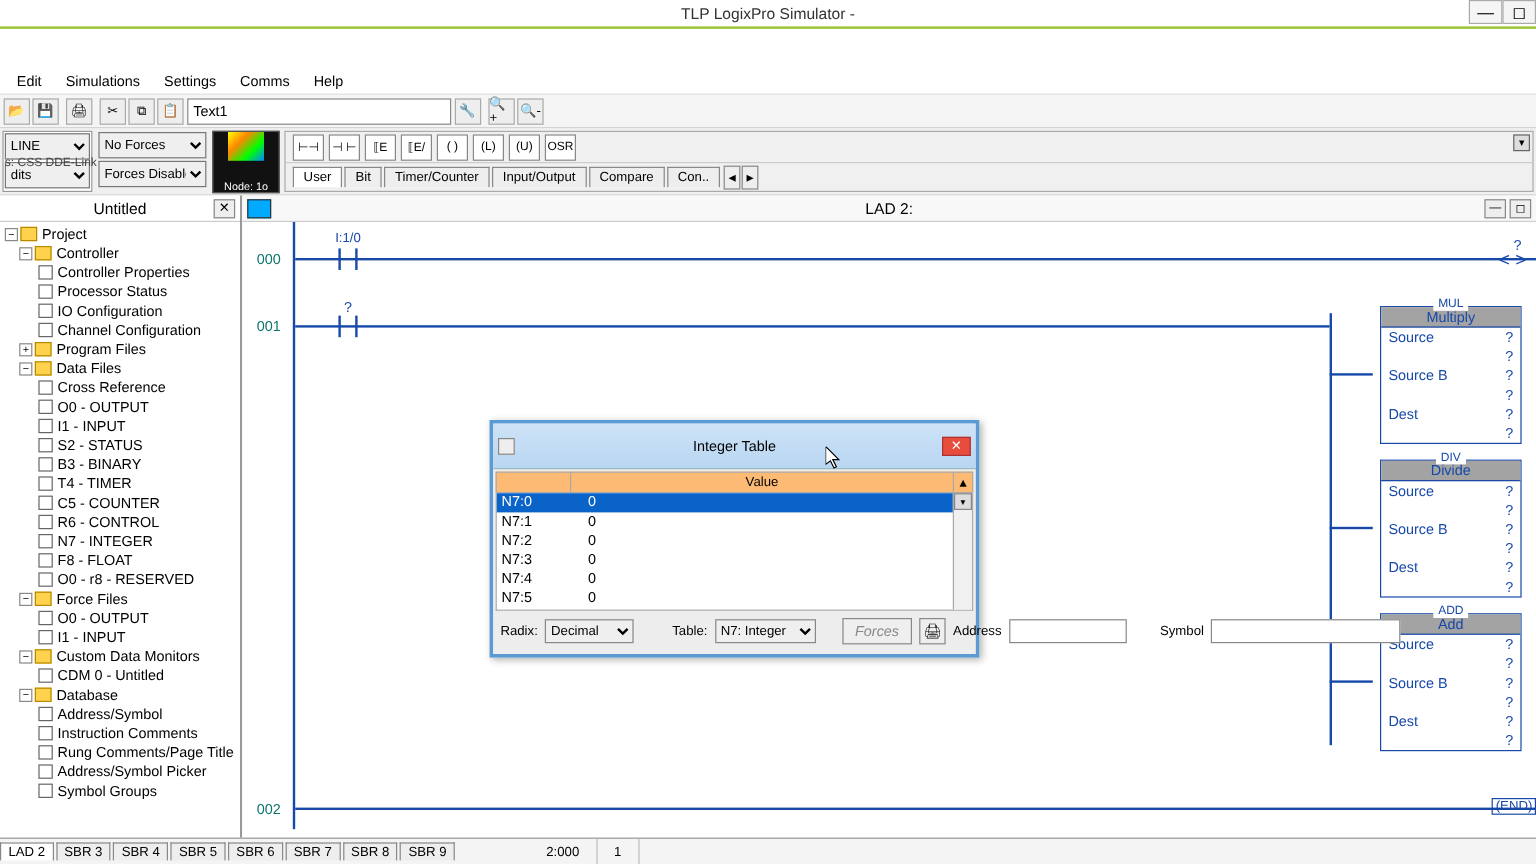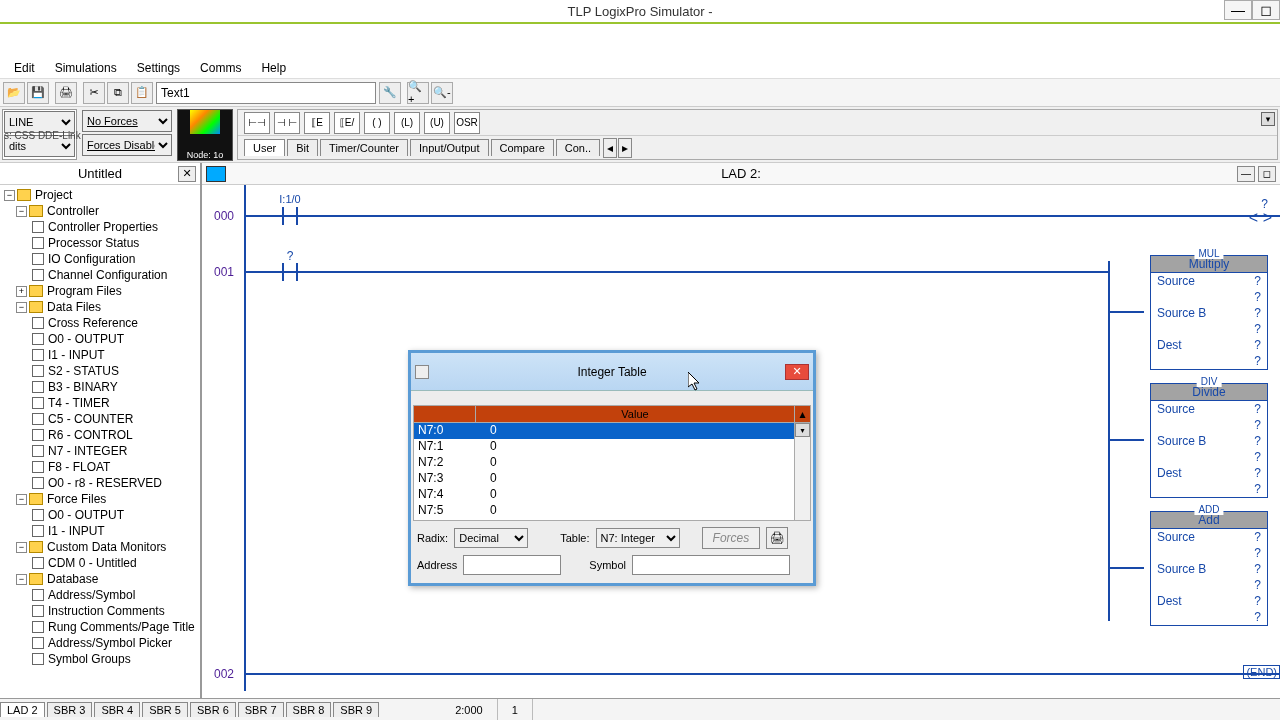"No Forces" .dropdown2 { text-decoration: underline -> none }
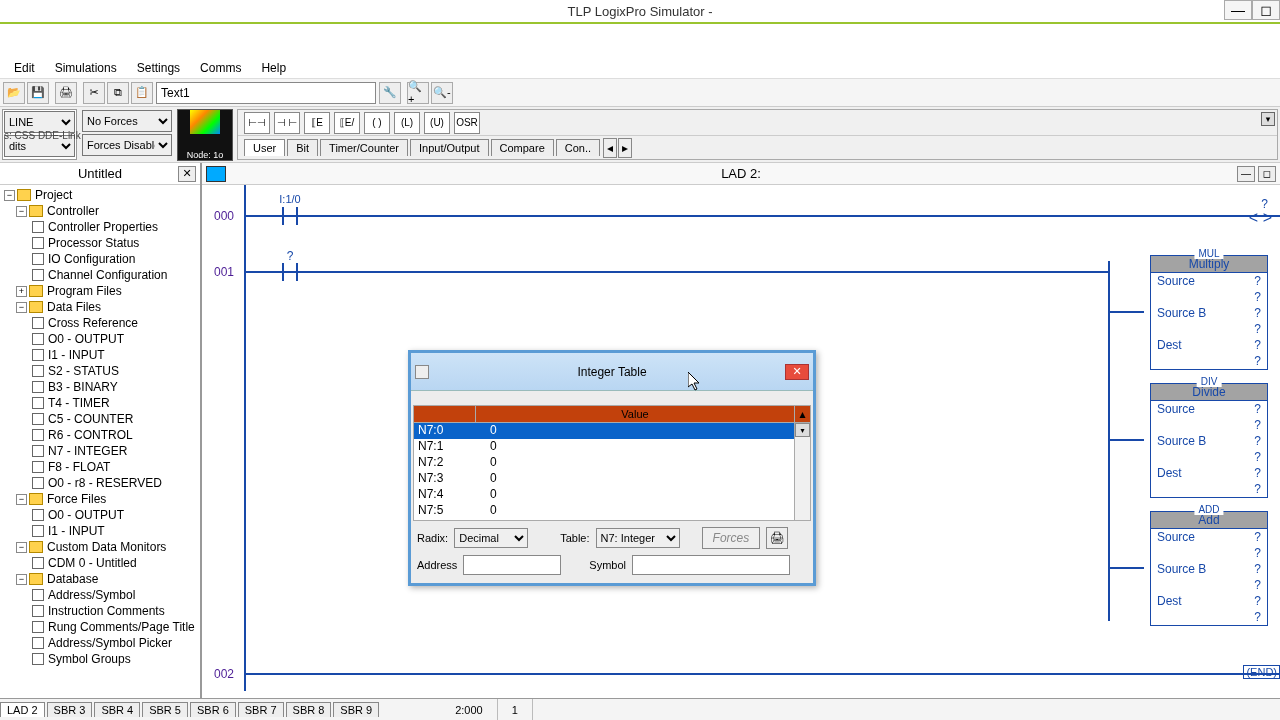"000" .rung-num { color: #4c1d95 -> #0f766e }
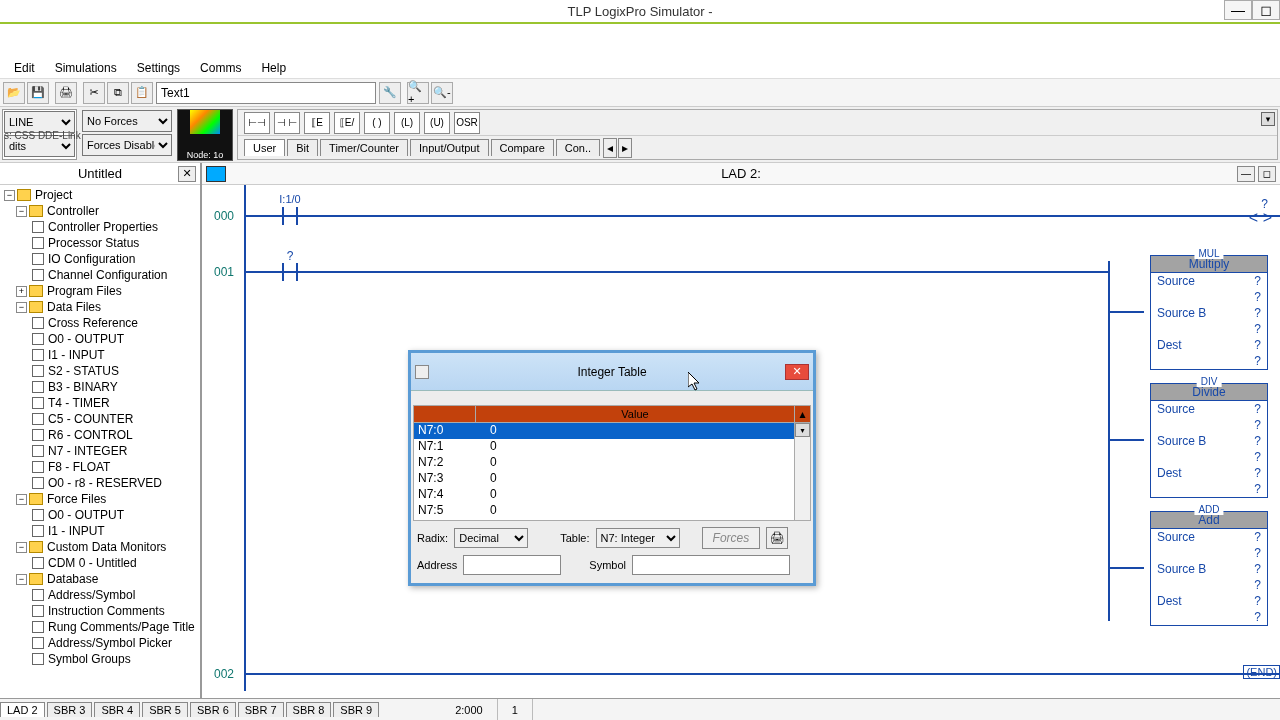"Value" .dlg-header-row { background: #c2410c -> #fdba74; margin-top: 12px -> none }
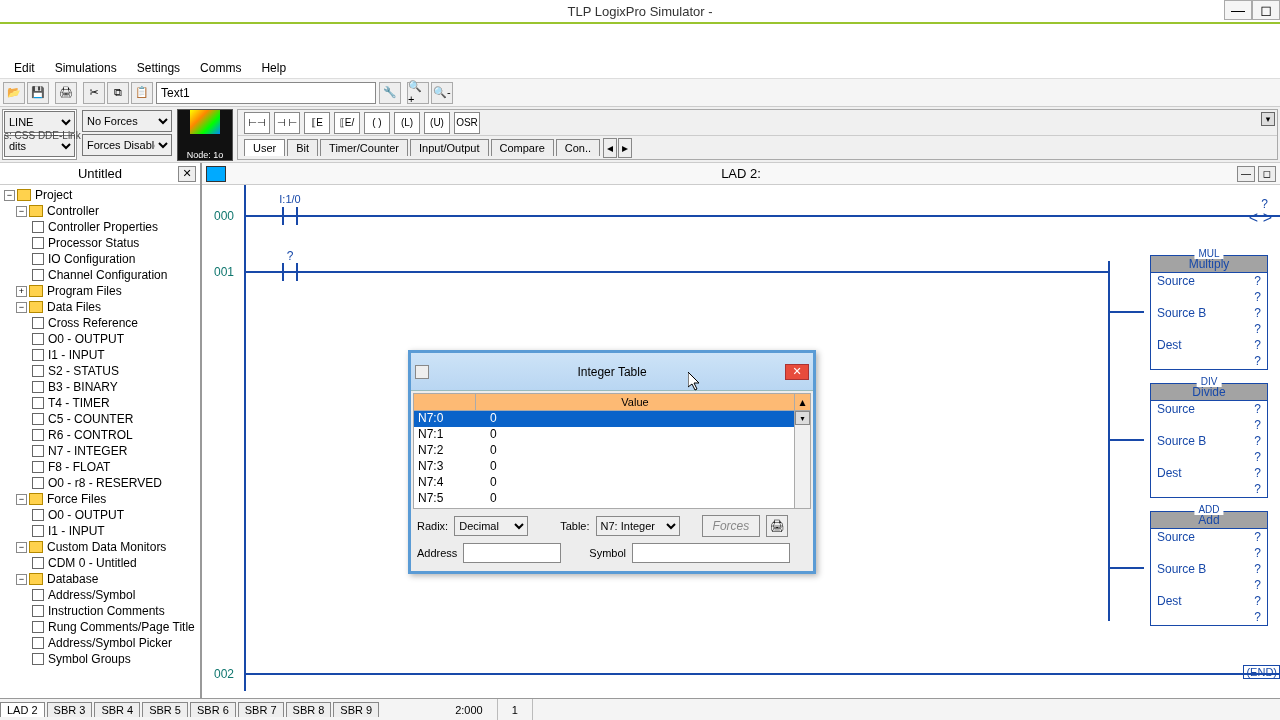"Radix:" .dlg-controls { flex-direction: column -> row }
